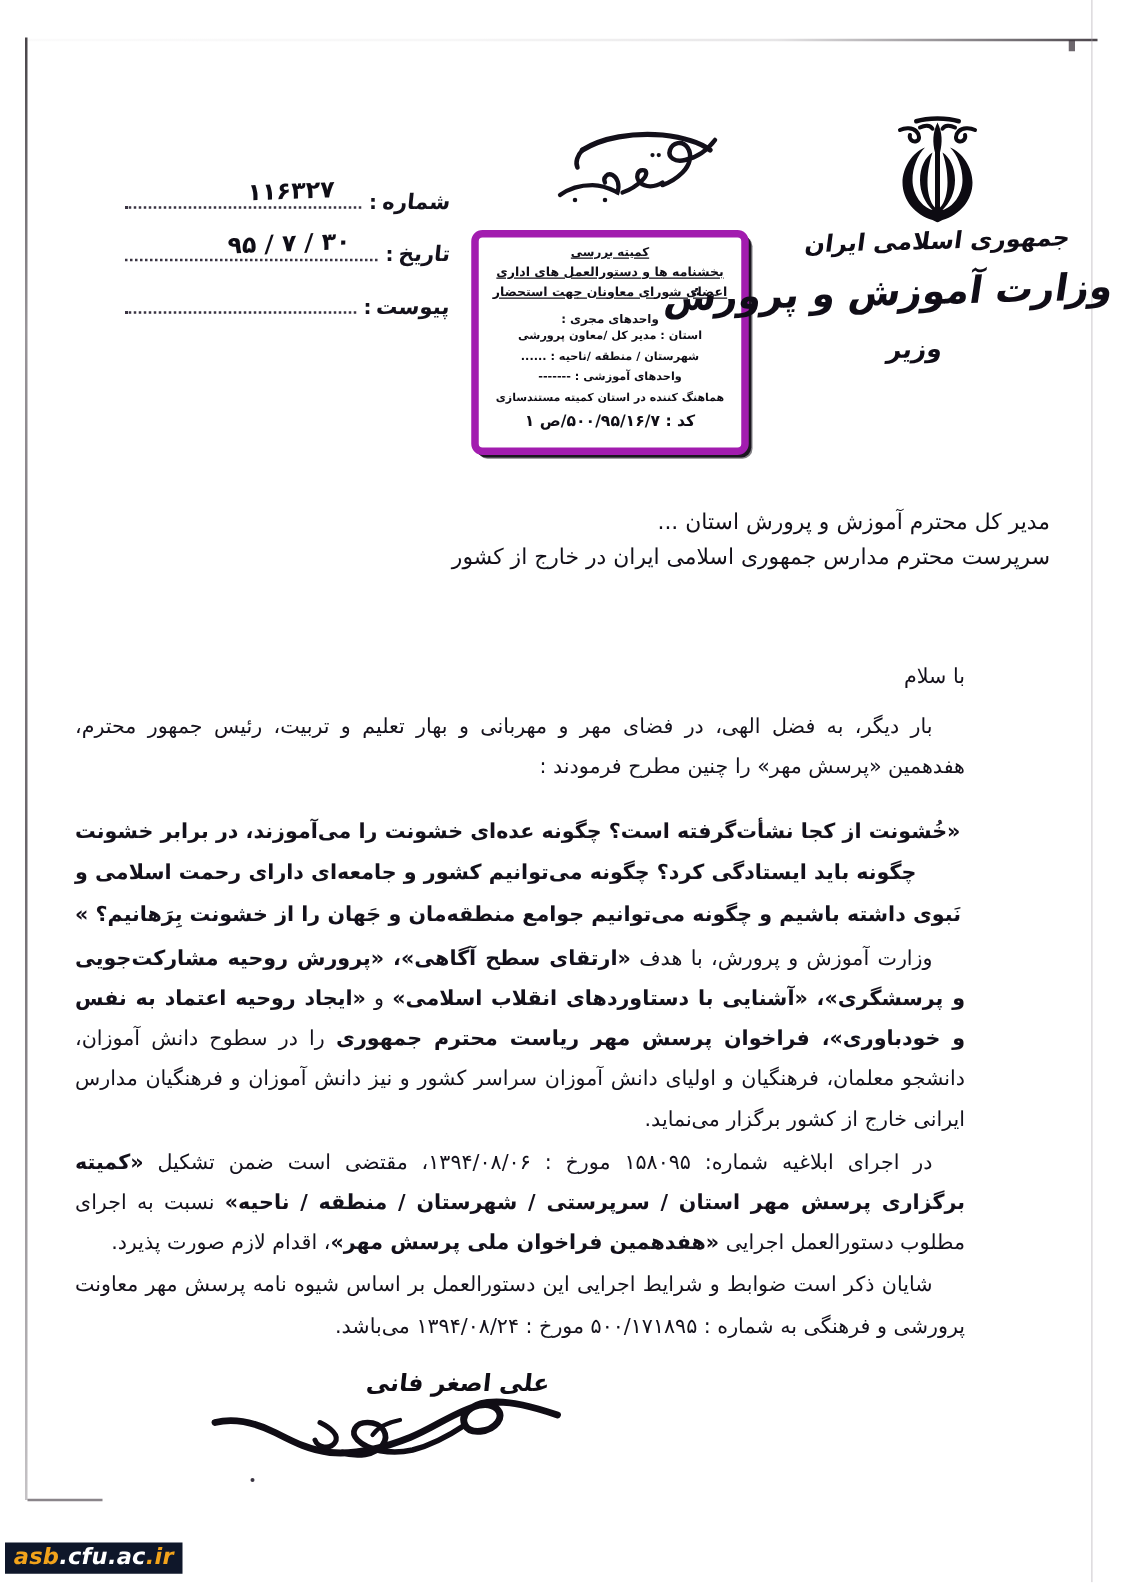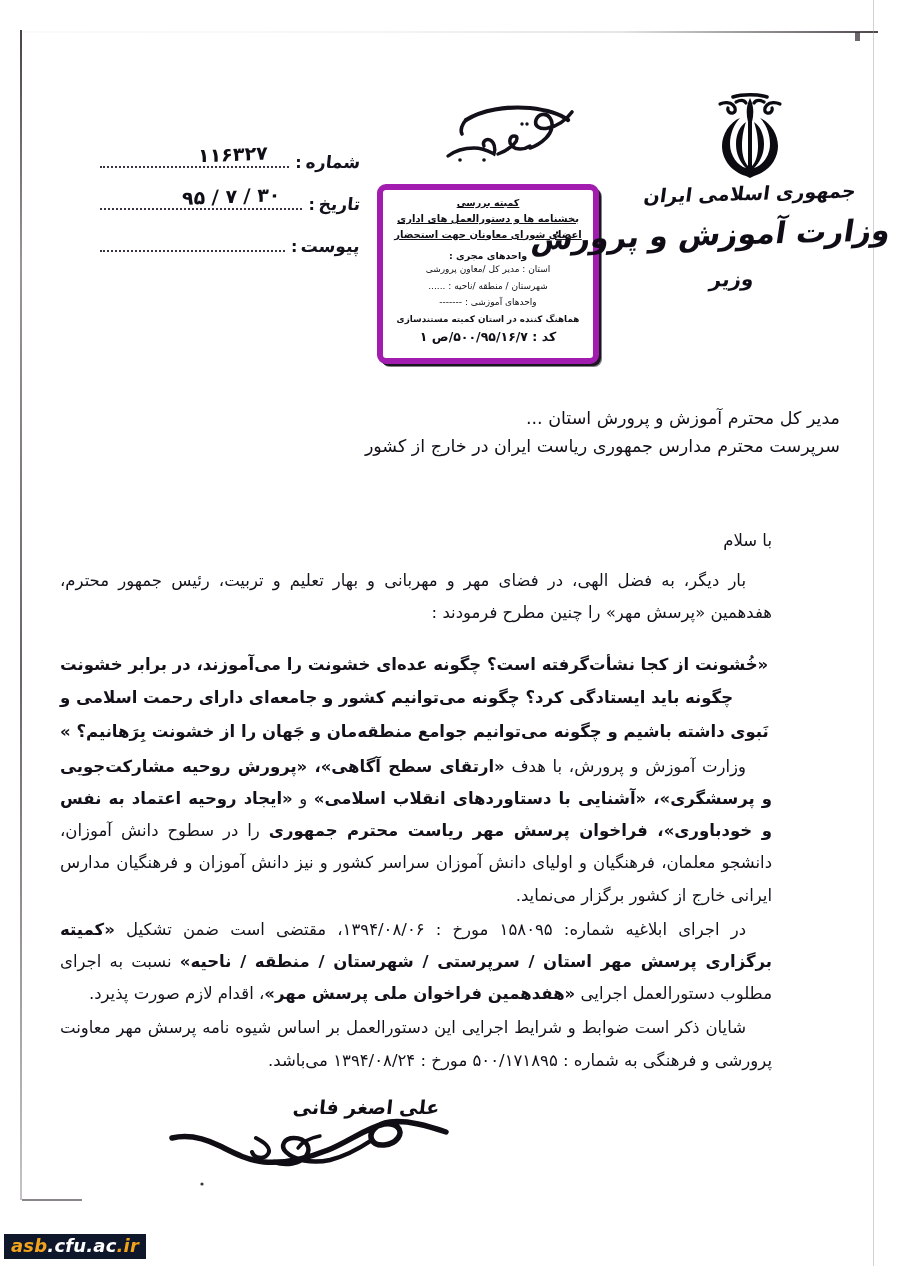"استان : مدیر کل /معاون" .stamp-line { font-weight: 400 -> 700 }
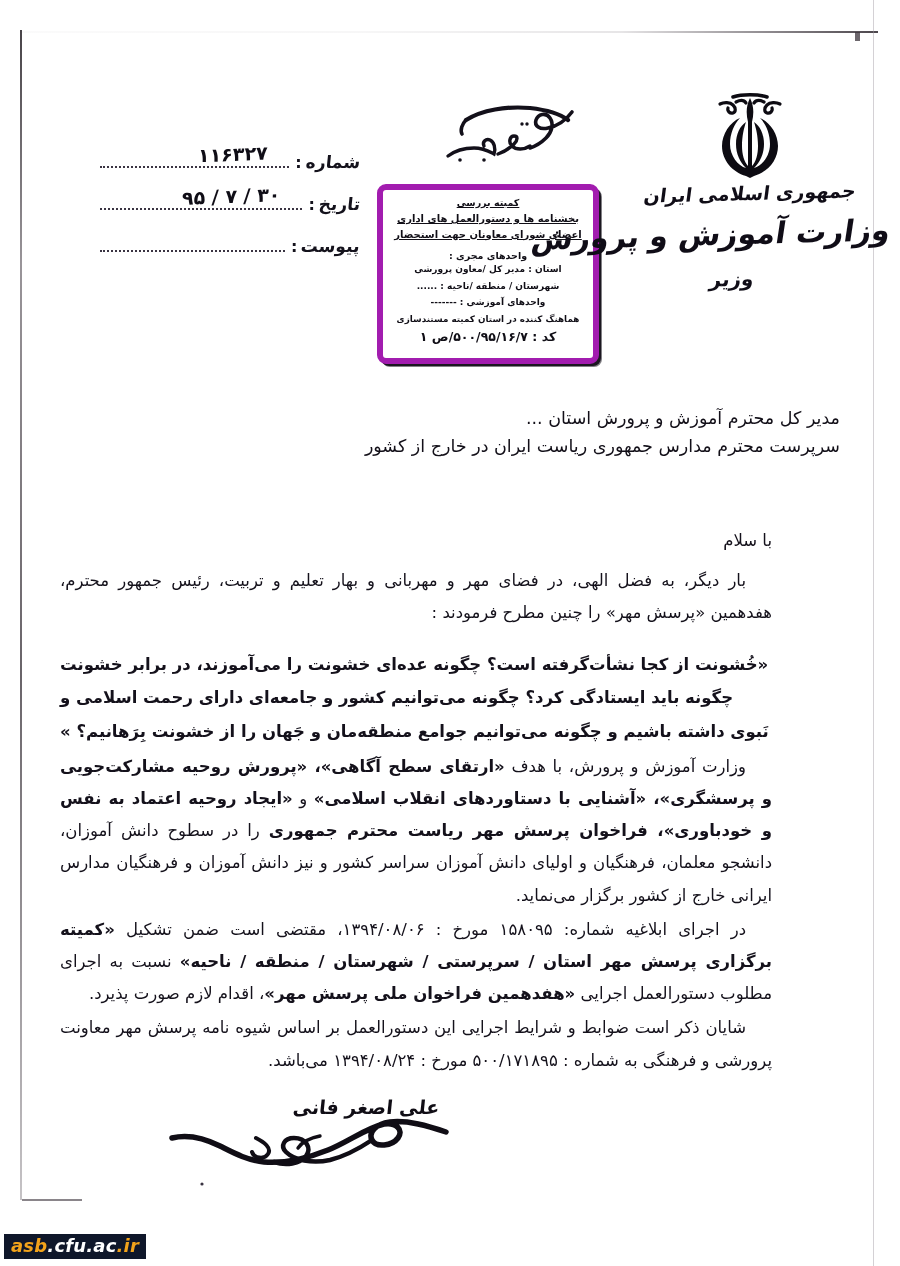"سرپرست محترم مدارس جمهوری ریاست" div.addressee { text: ریاست -> اسلامی }
